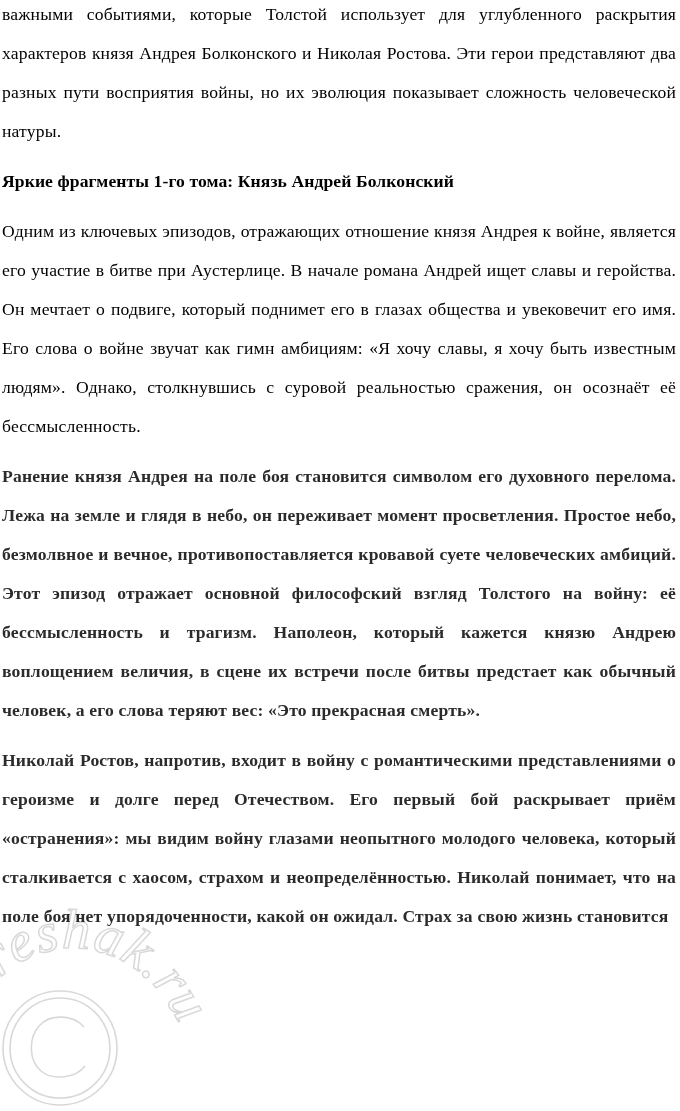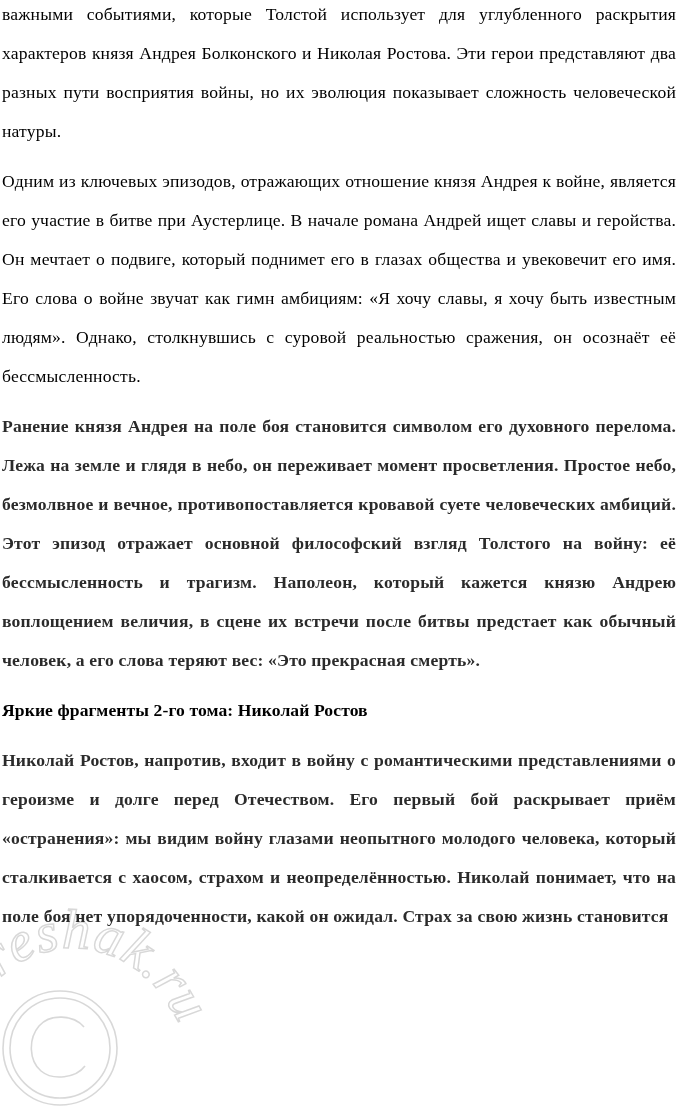"Яркие фрагменты 1-го тома: Князь" h2.heading { html: none -> <h2>Яркие фрагменты 1-го тома: Князь Андрей Болконский</h2> }
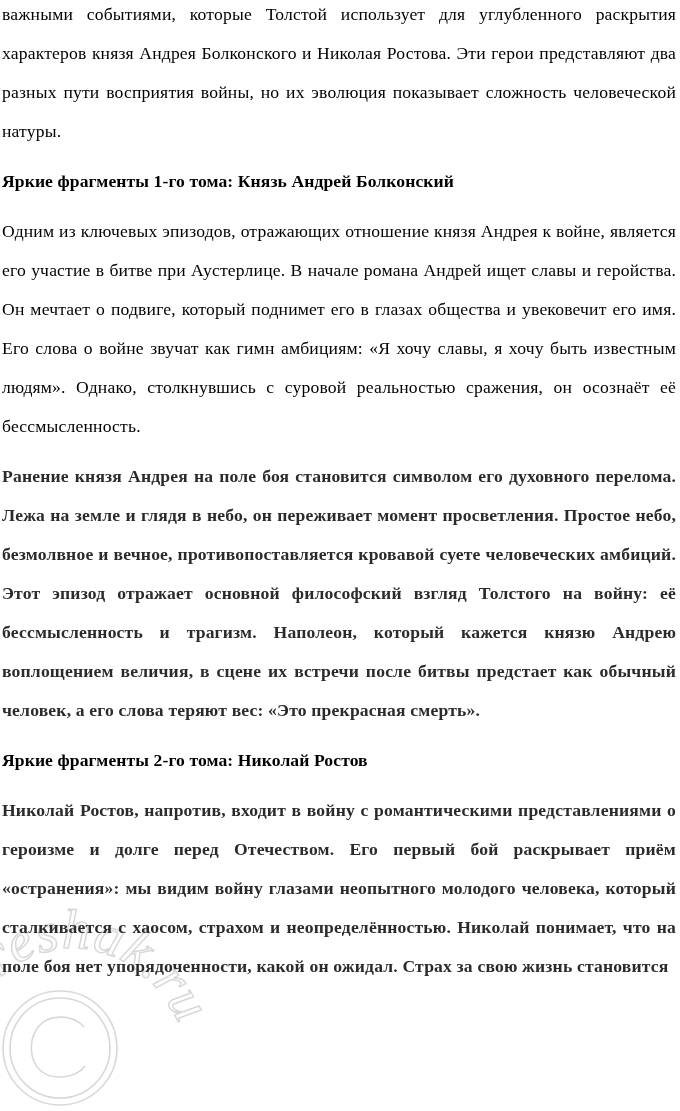"Яркие фрагменты 2-го тома: Николай" h2.heading { html: <h2>Яркие фрагменты 2-го тома: Николай Ростов</h2> -> none }
